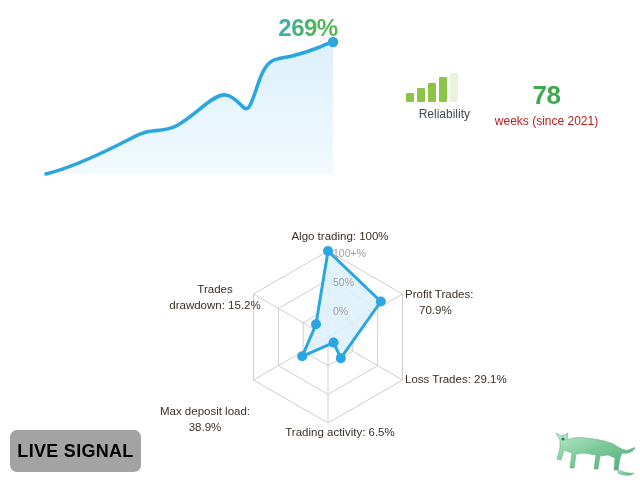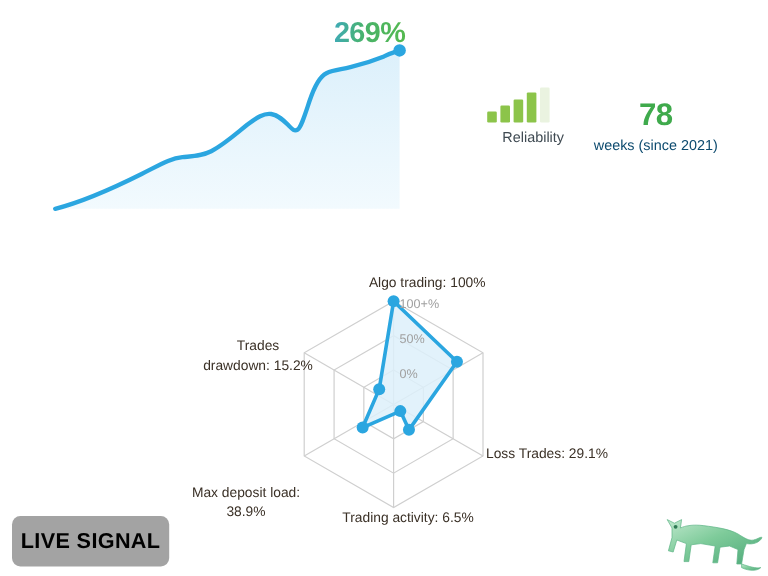"weeks (since 2021)" .weeks-label { color: #0c4a6e -> #b91c1c }
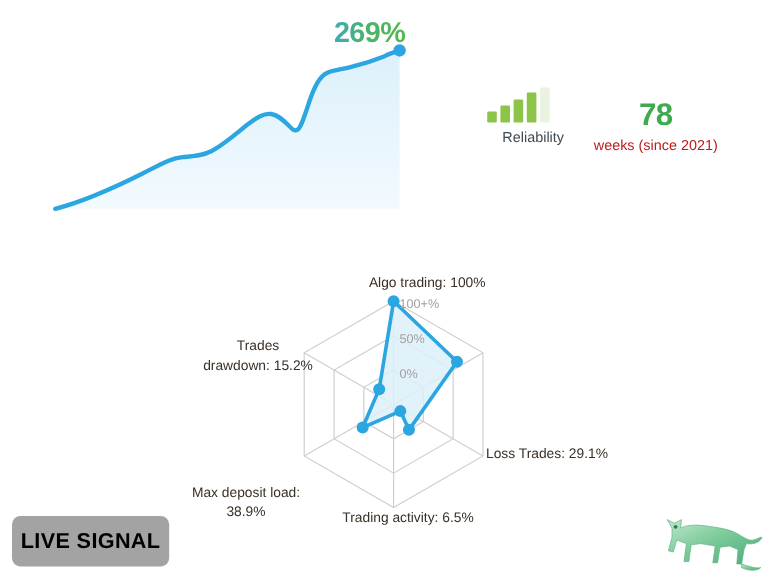"Algo trading: 100%" .rl-top { left: 166px -> 150px }
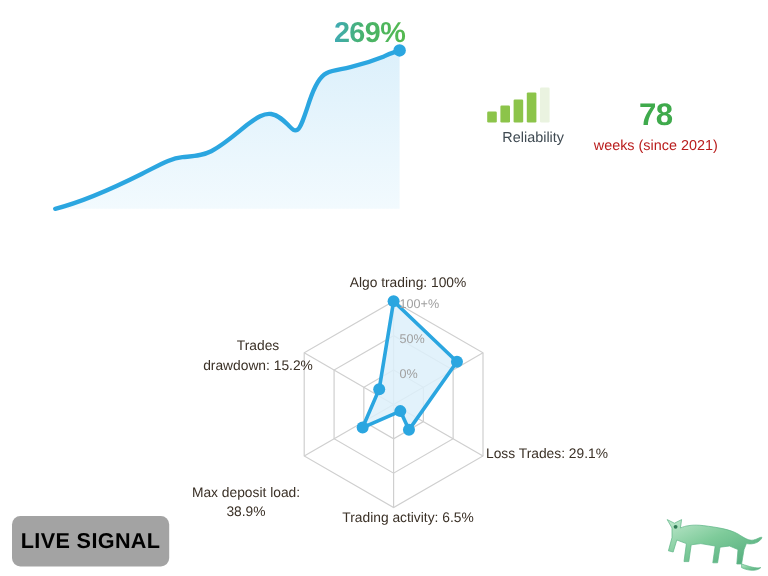"Profit Trades:" div.rlabel { html: none -> <div> <span>Profit Trades:</span><br> <span>70.9%</span> </div> }
